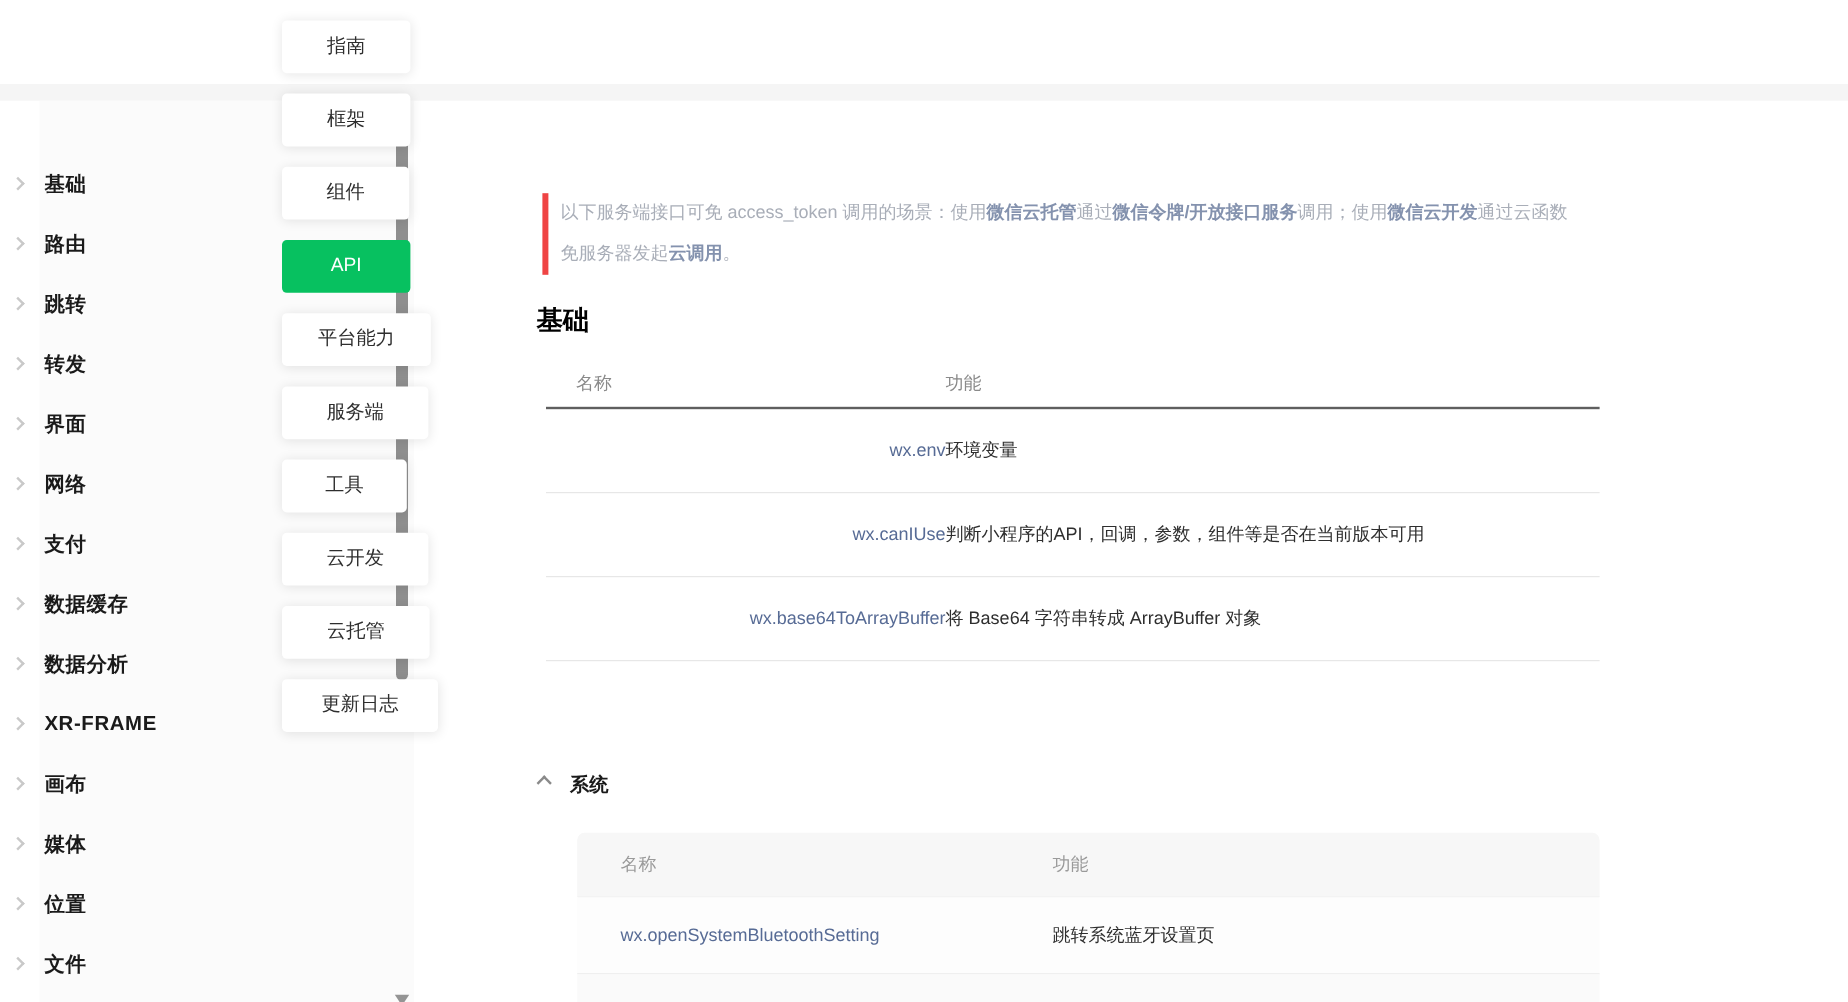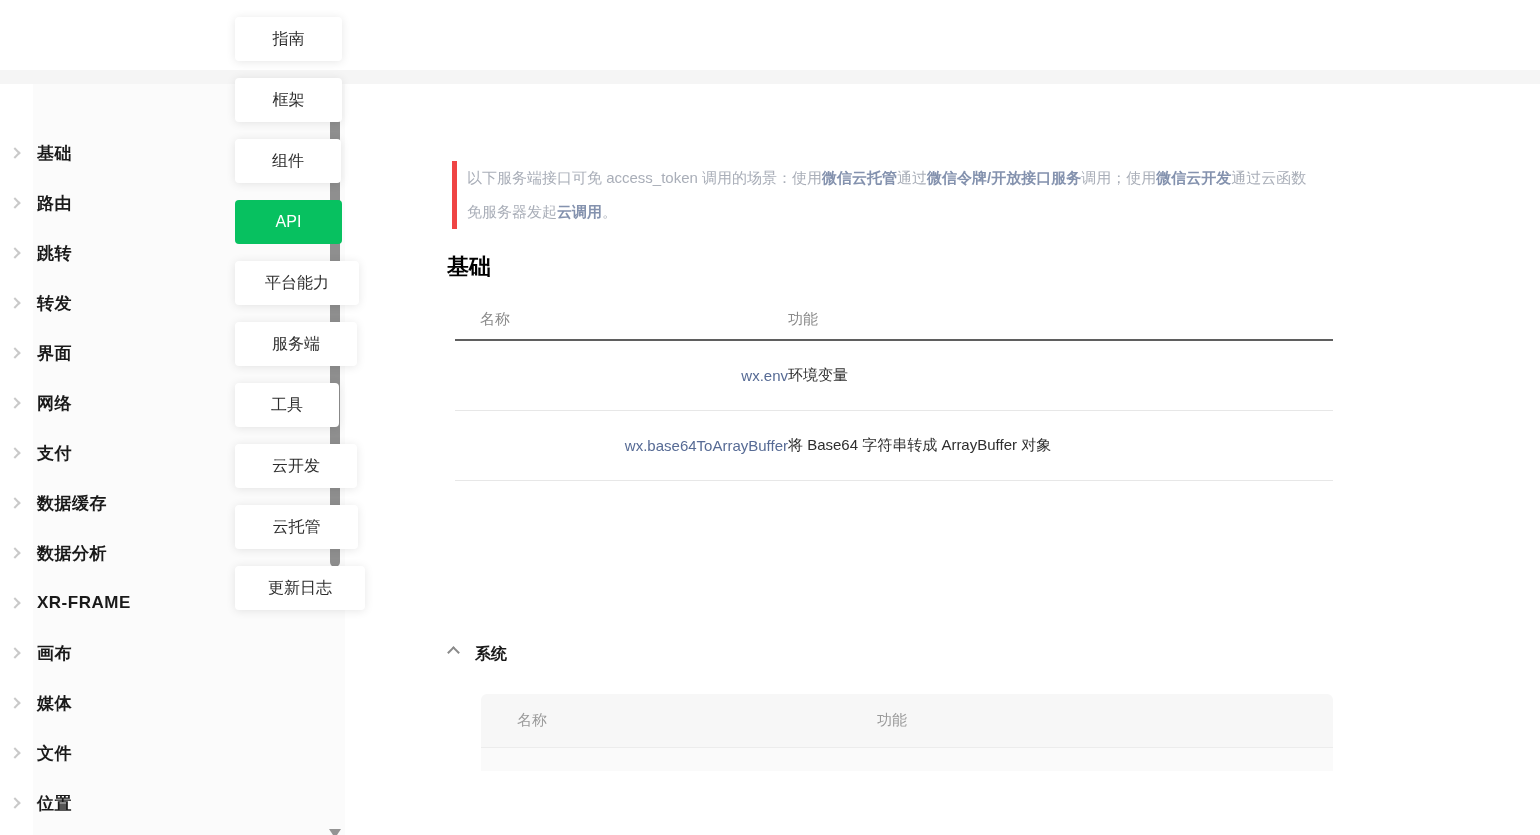"wx.canIUse" div.trow { html: none -> <div> <div><a>wx.canIUse</a></div> <div>判断小程序的API，回调，参数，组件等是否在当前版本可用</div> </div> }
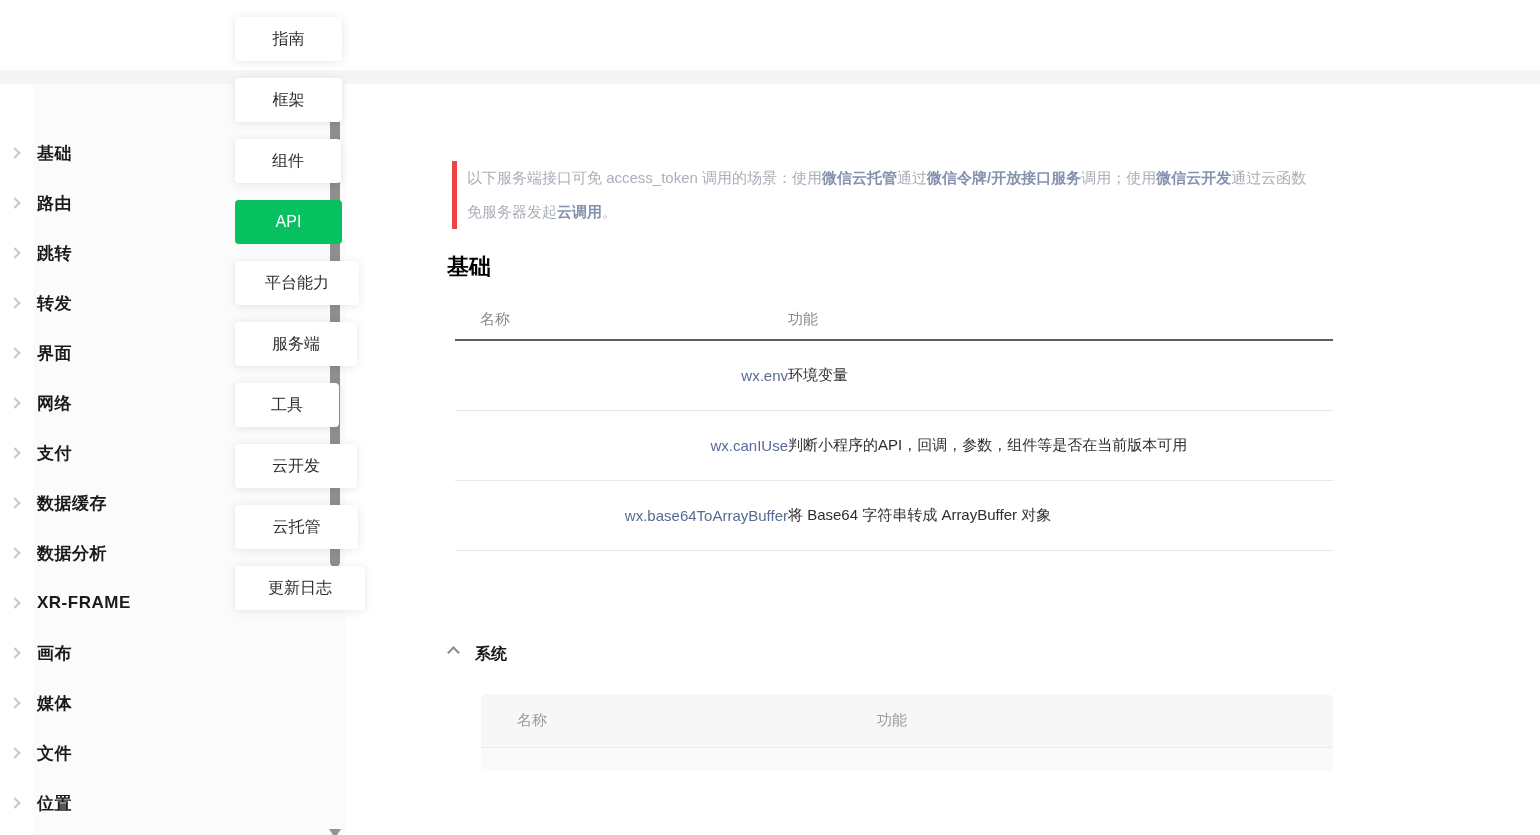"wx.openSystemBluetoothSetting" div.t2row { html: none -> <div> <div><a>wx.openSystemBluetoothSetting</a></div> <div>跳转系统蓝牙设置页</div> </div> }
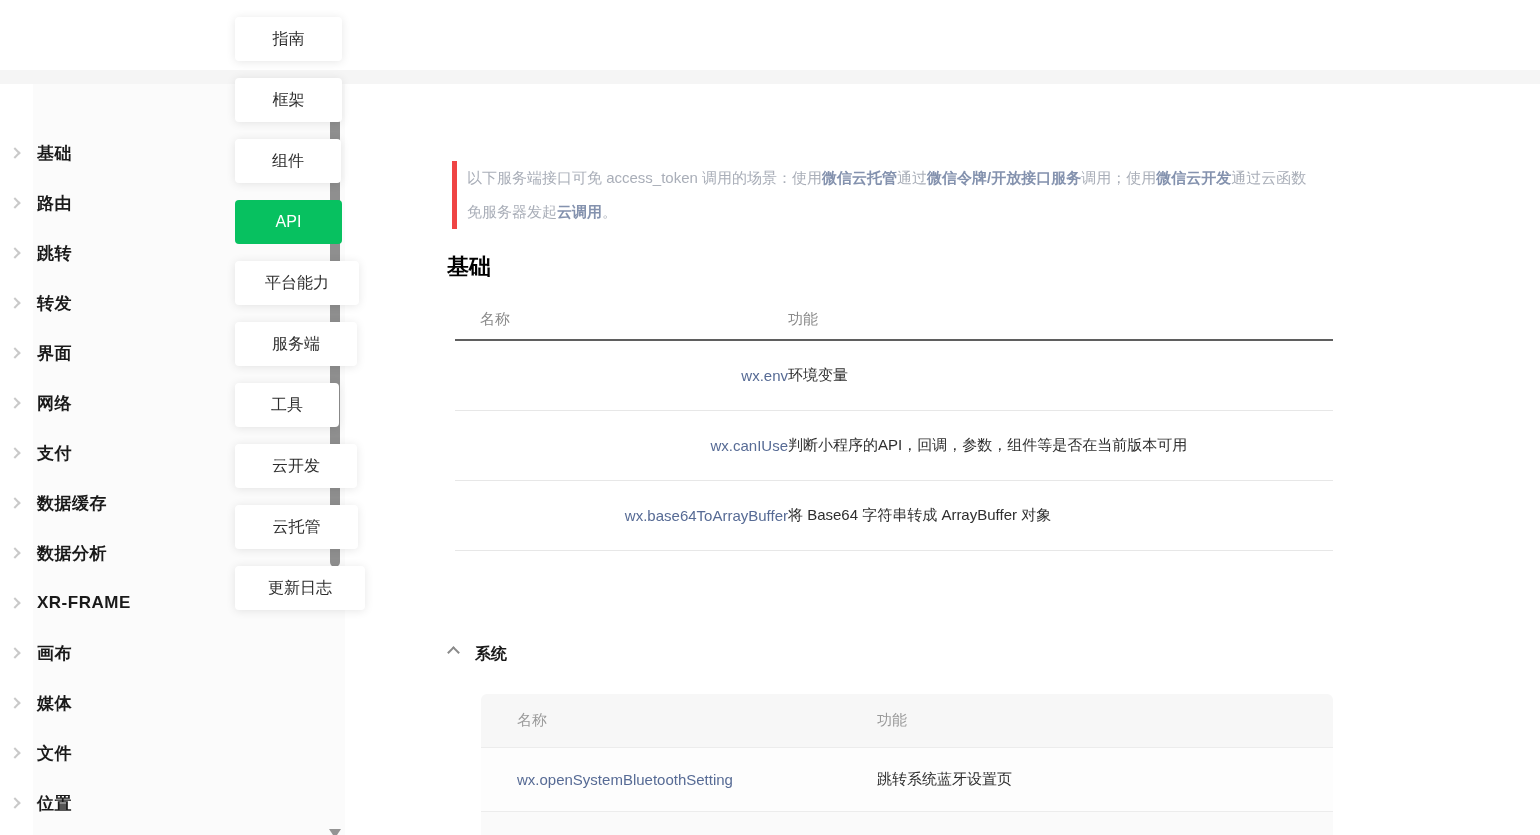"文件" div.sidebar-item { order: before "位置" -> after "位置" }
